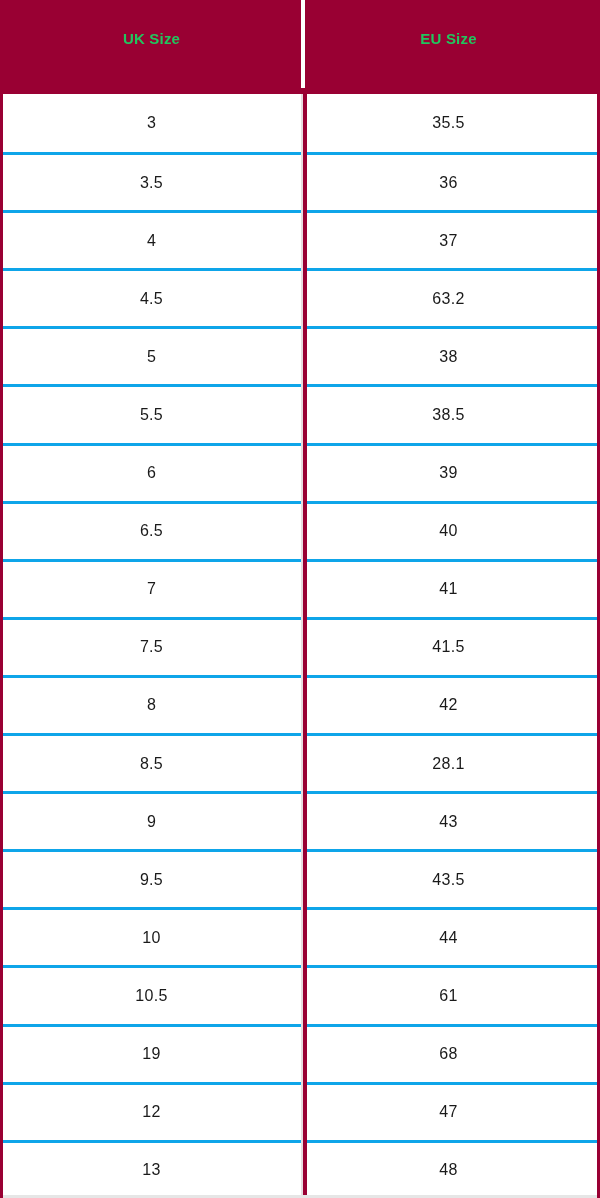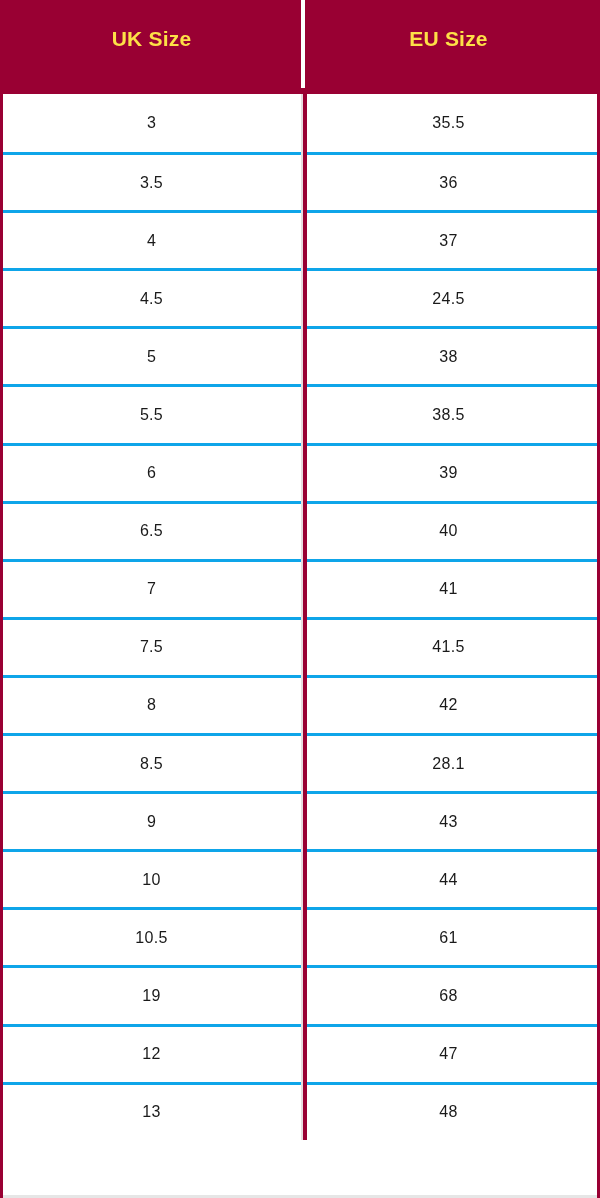"UK Size" .th { color: #fde047 -> #22c55e; font-size: 21px -> 15px }
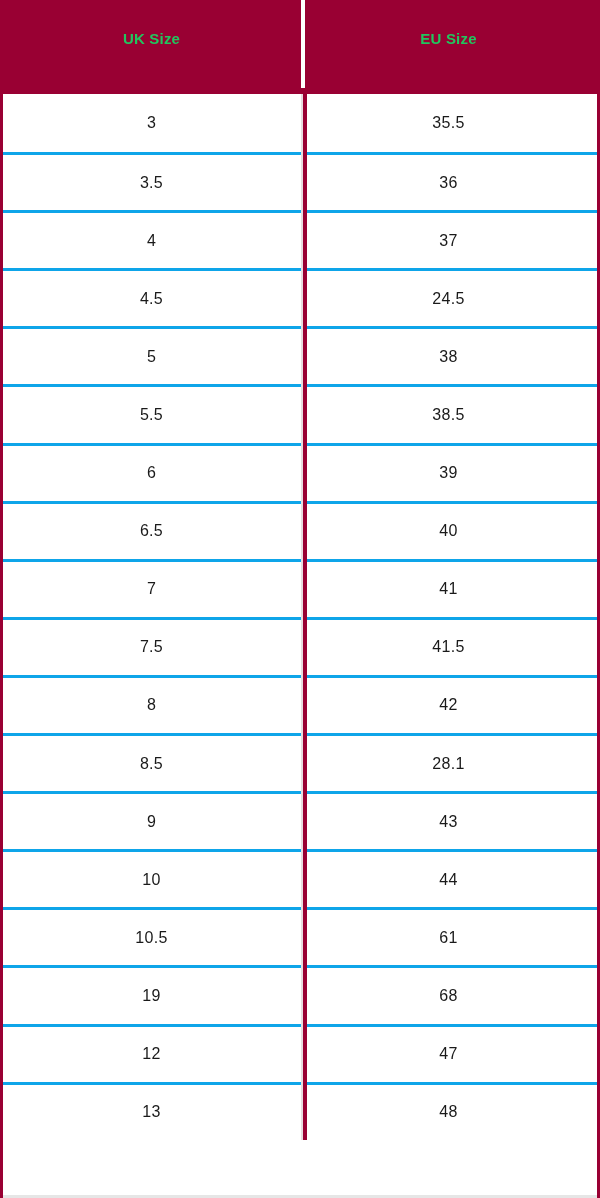"24.5" div.td { text: 24.5 -> 63.2 }
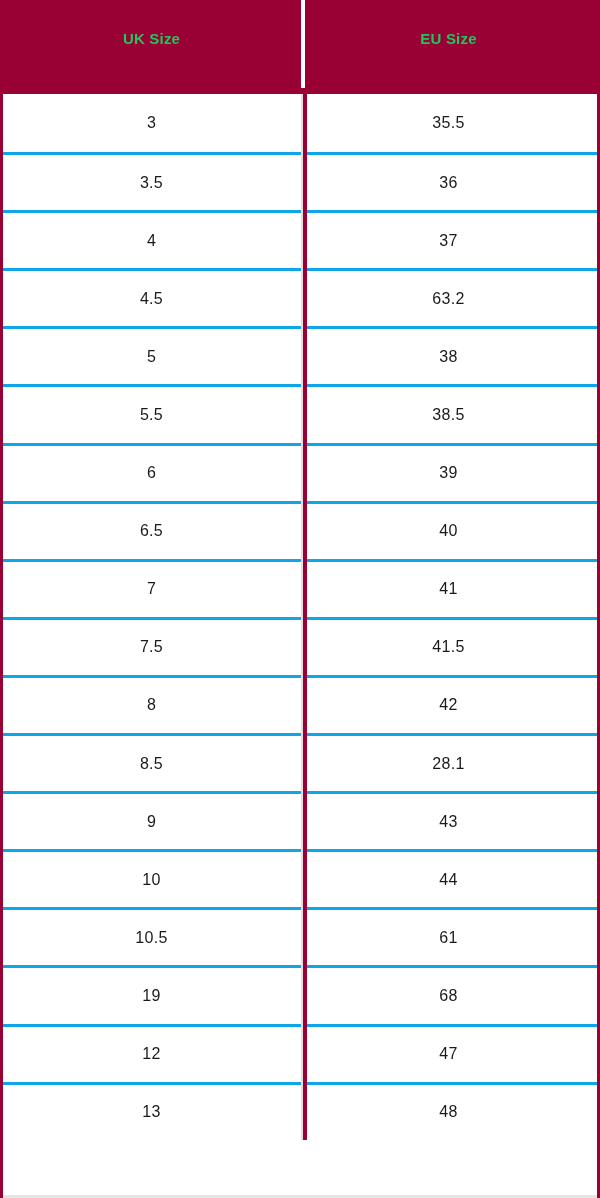"9.5" div.row { html: none -> <div> <div>9.5</div> <div>43.5</div> </div> }
